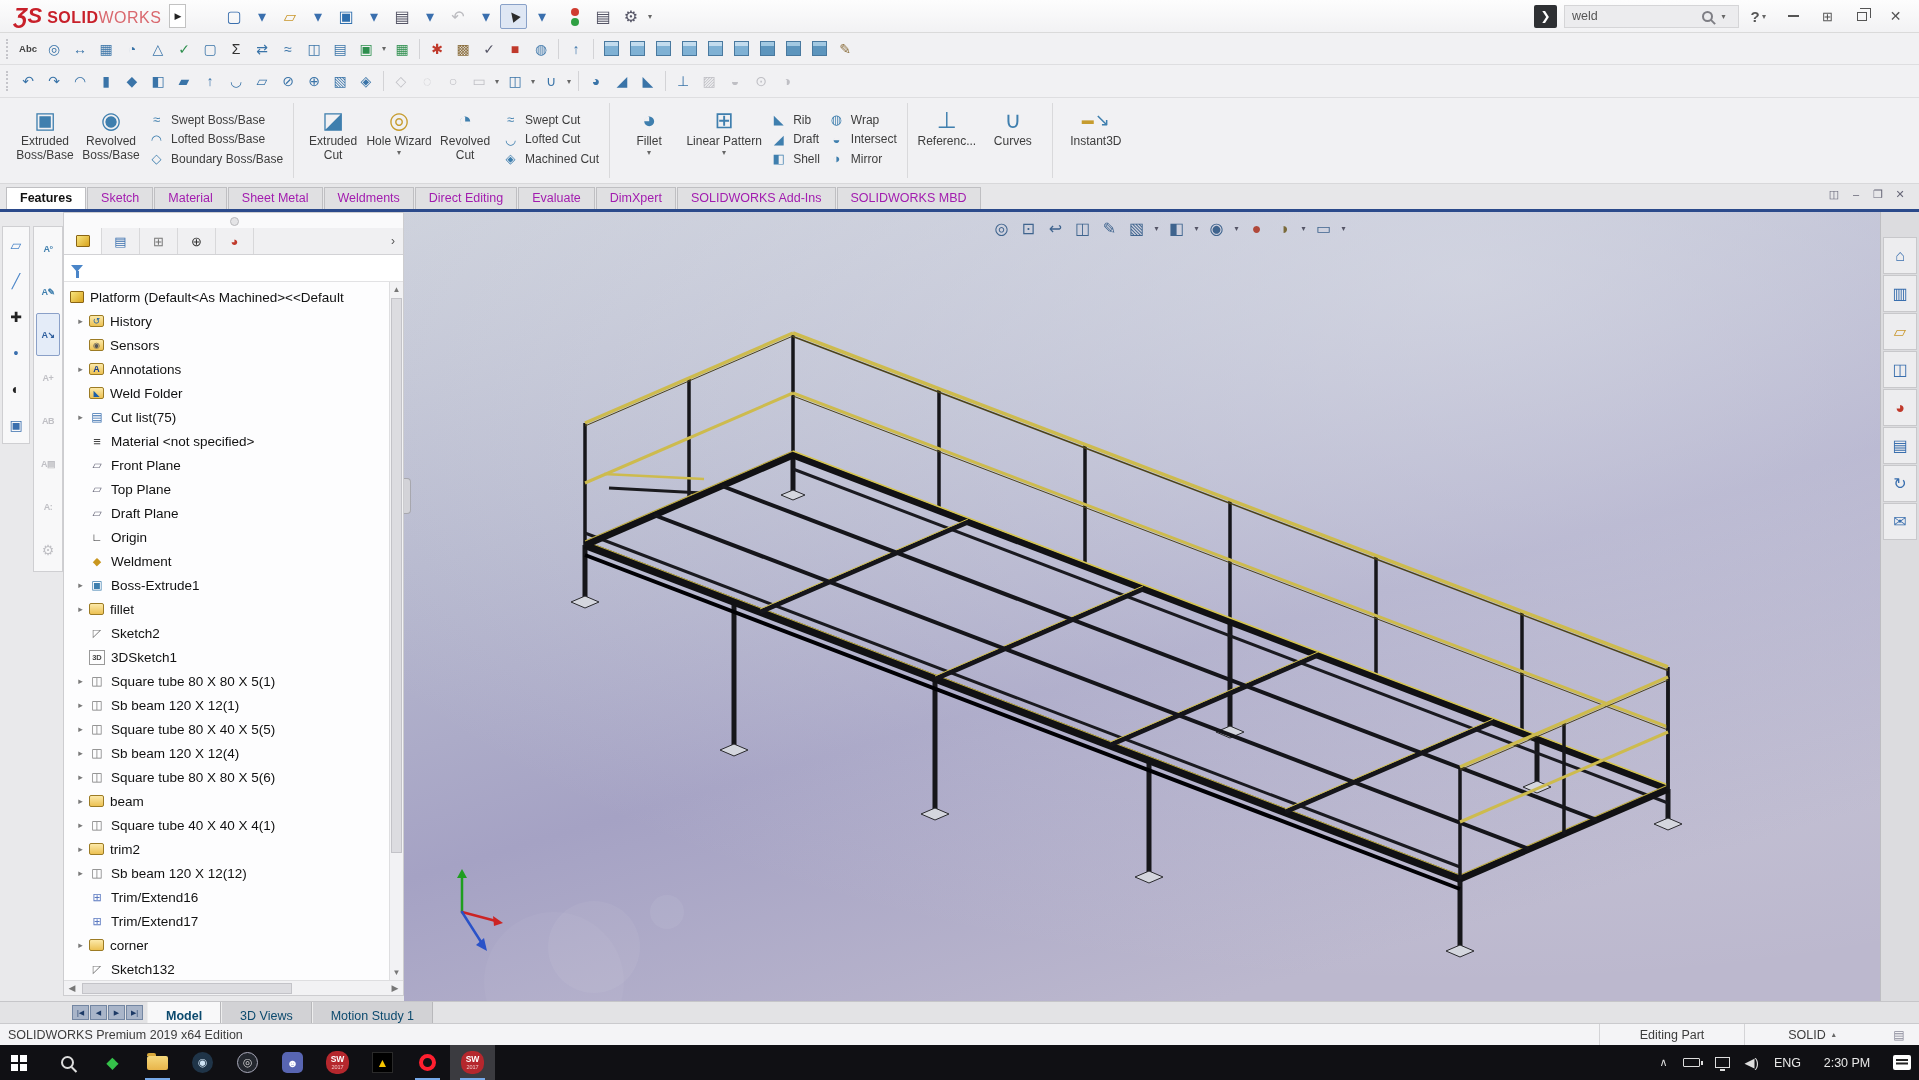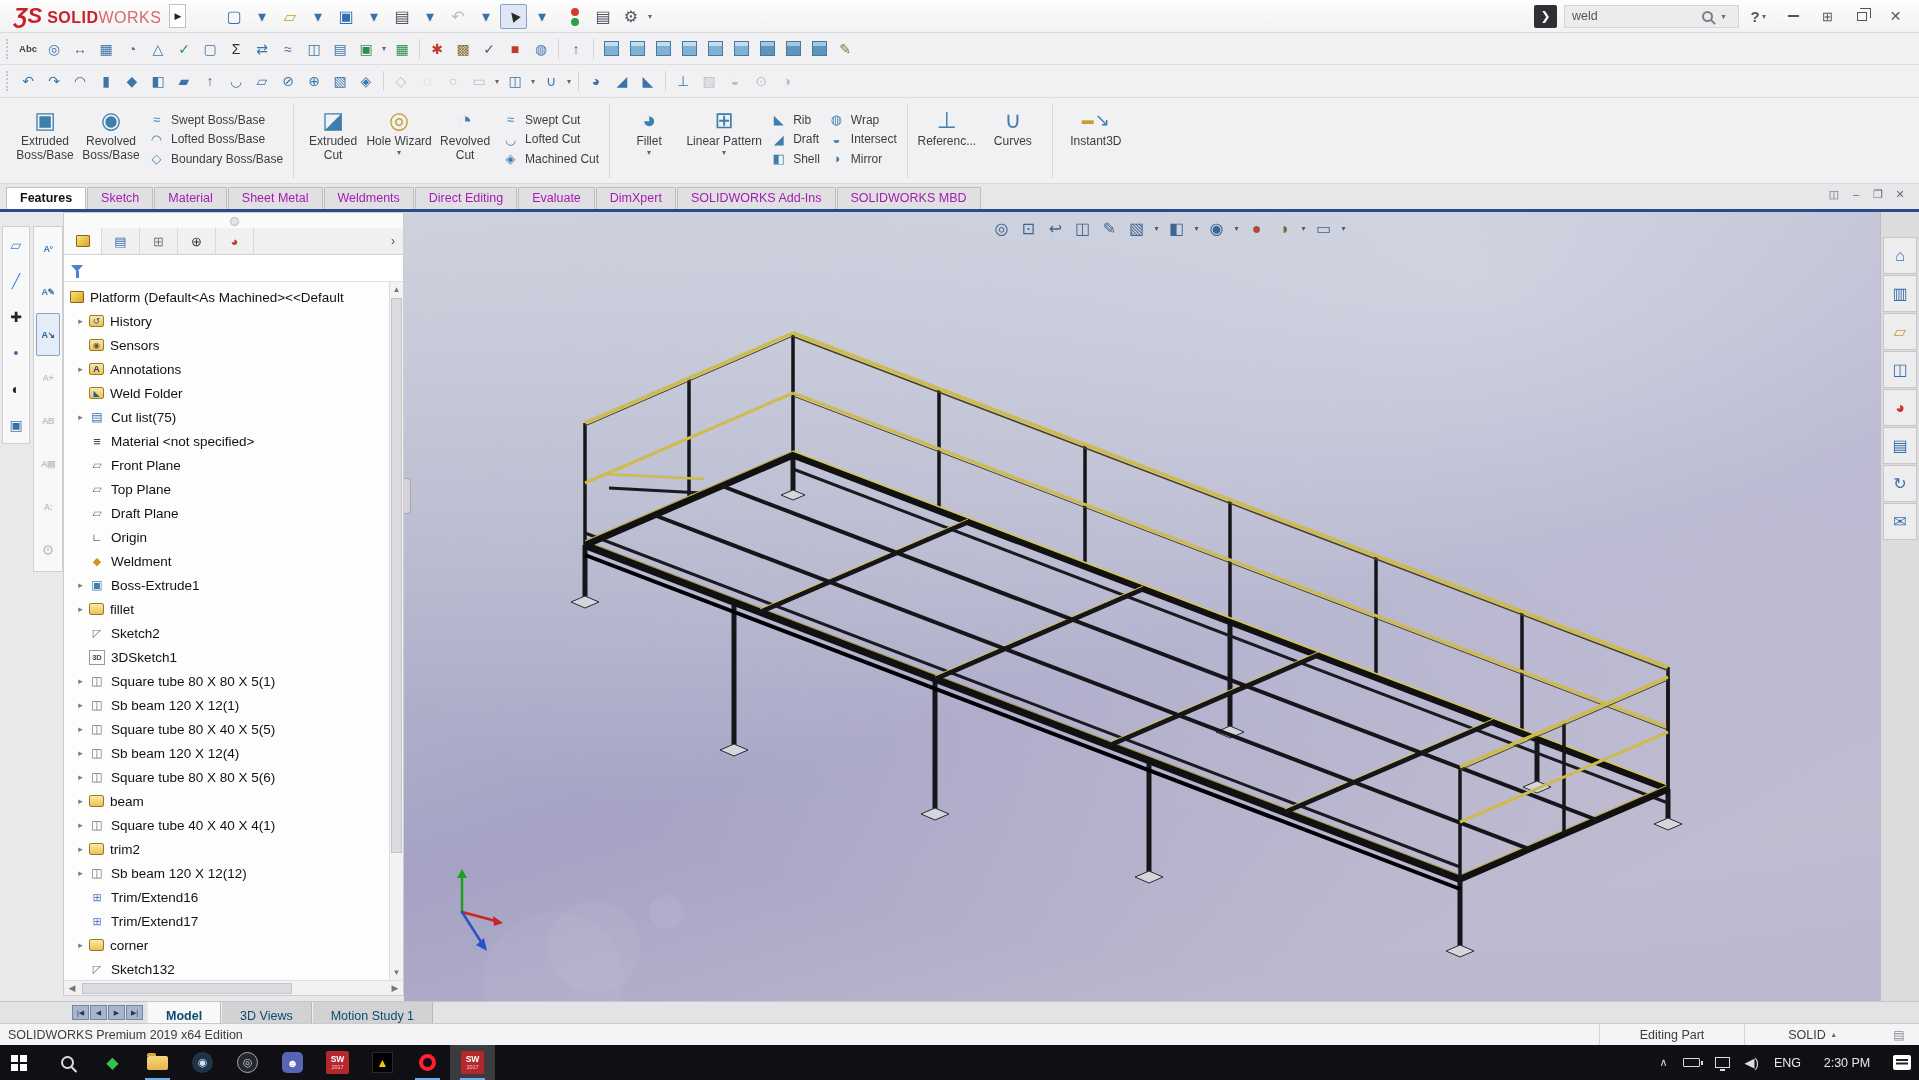"SW" .swbox { border-radius: 2px -> 10px }
